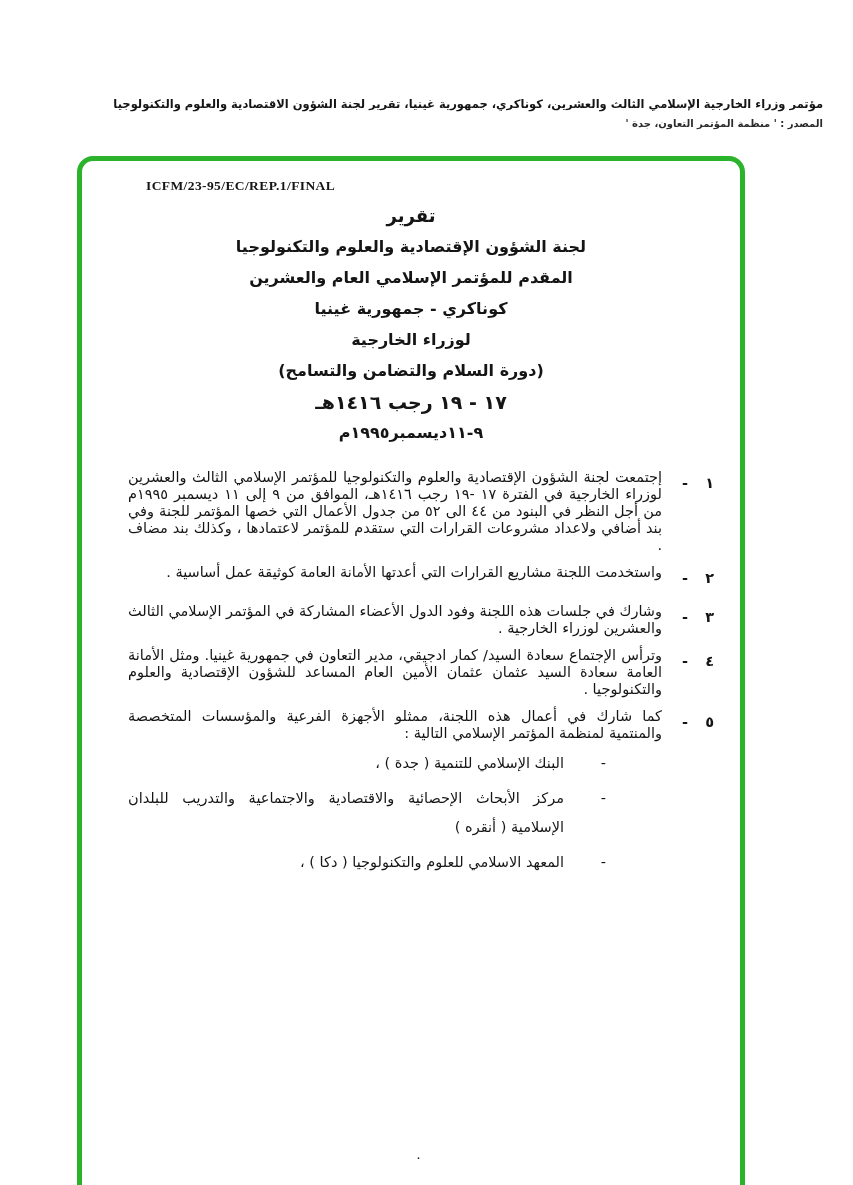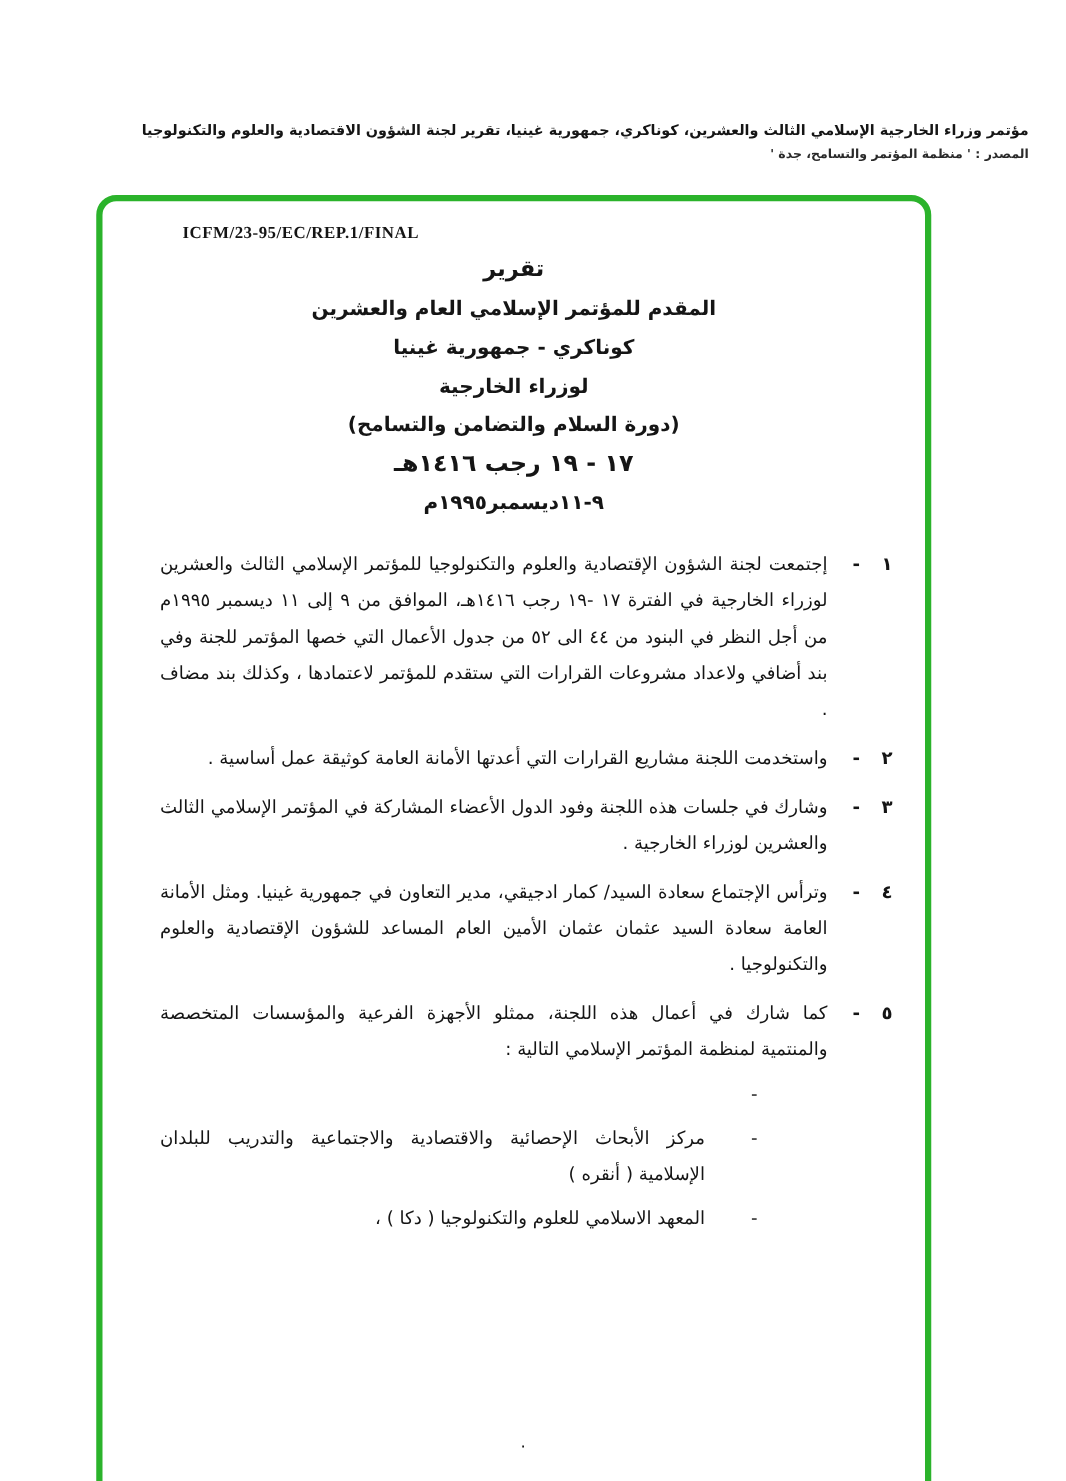"المصدر : ' منظمة المؤتمر" div.line2 { text: والتسامح -> التعاون }
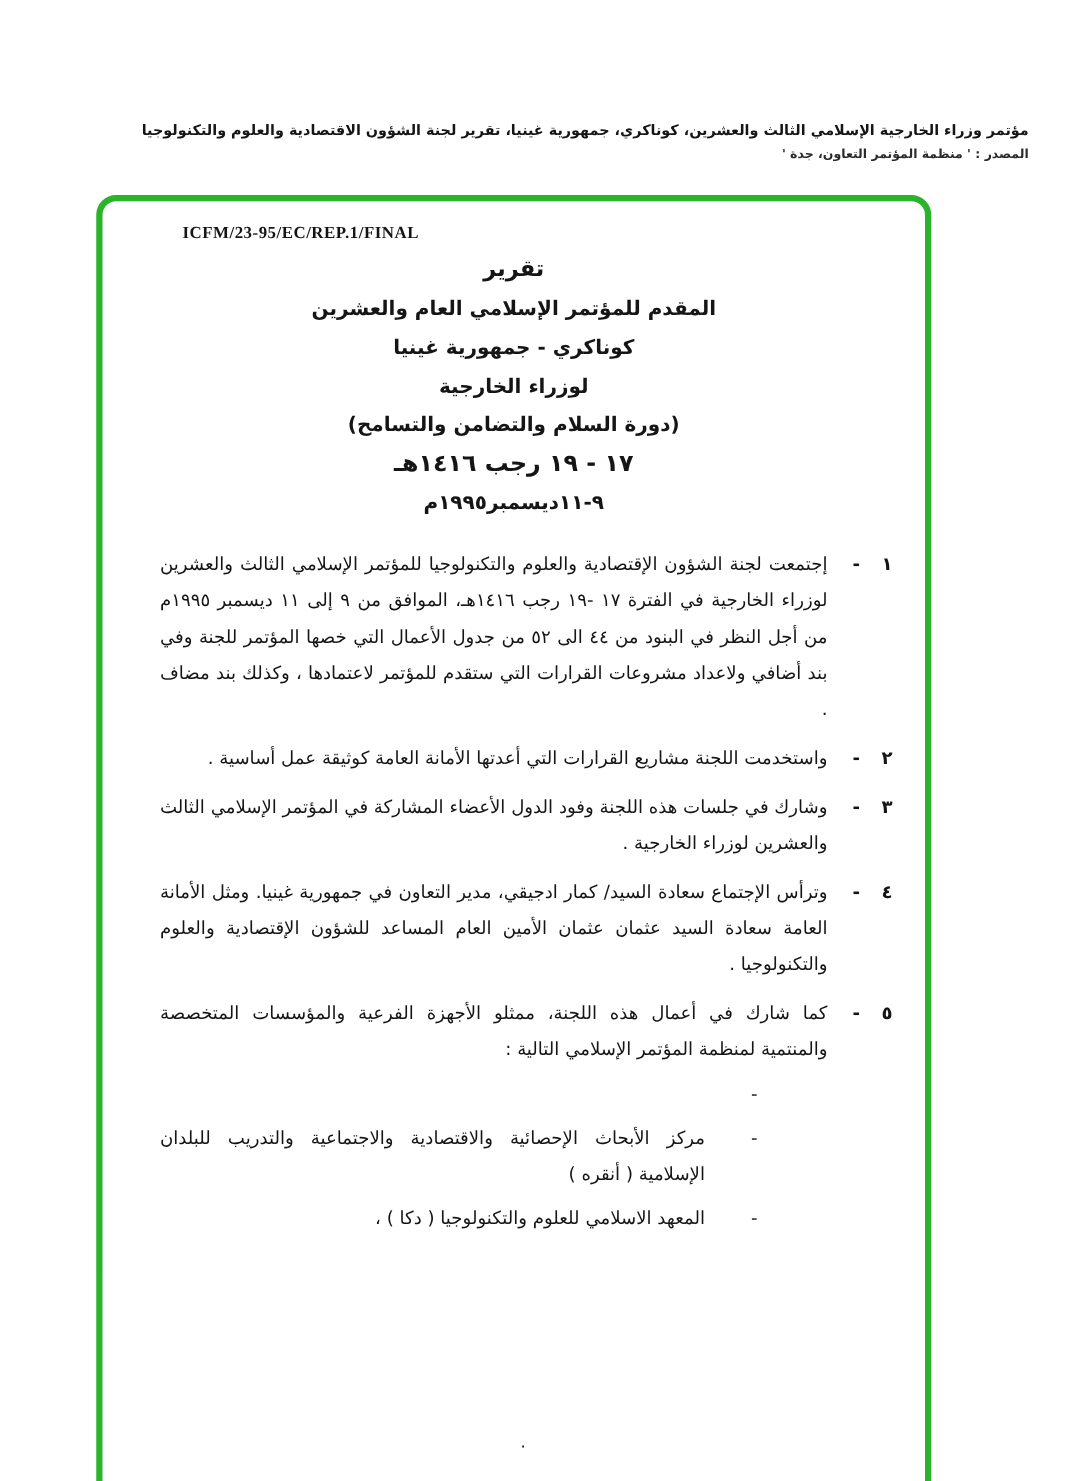"لجنة الشؤون الإقتصادية والعلوم" div.title-line { html: none -> <div>لجنة الشؤون الإقتصادية والعلوم والتكنولوجيا</div> }
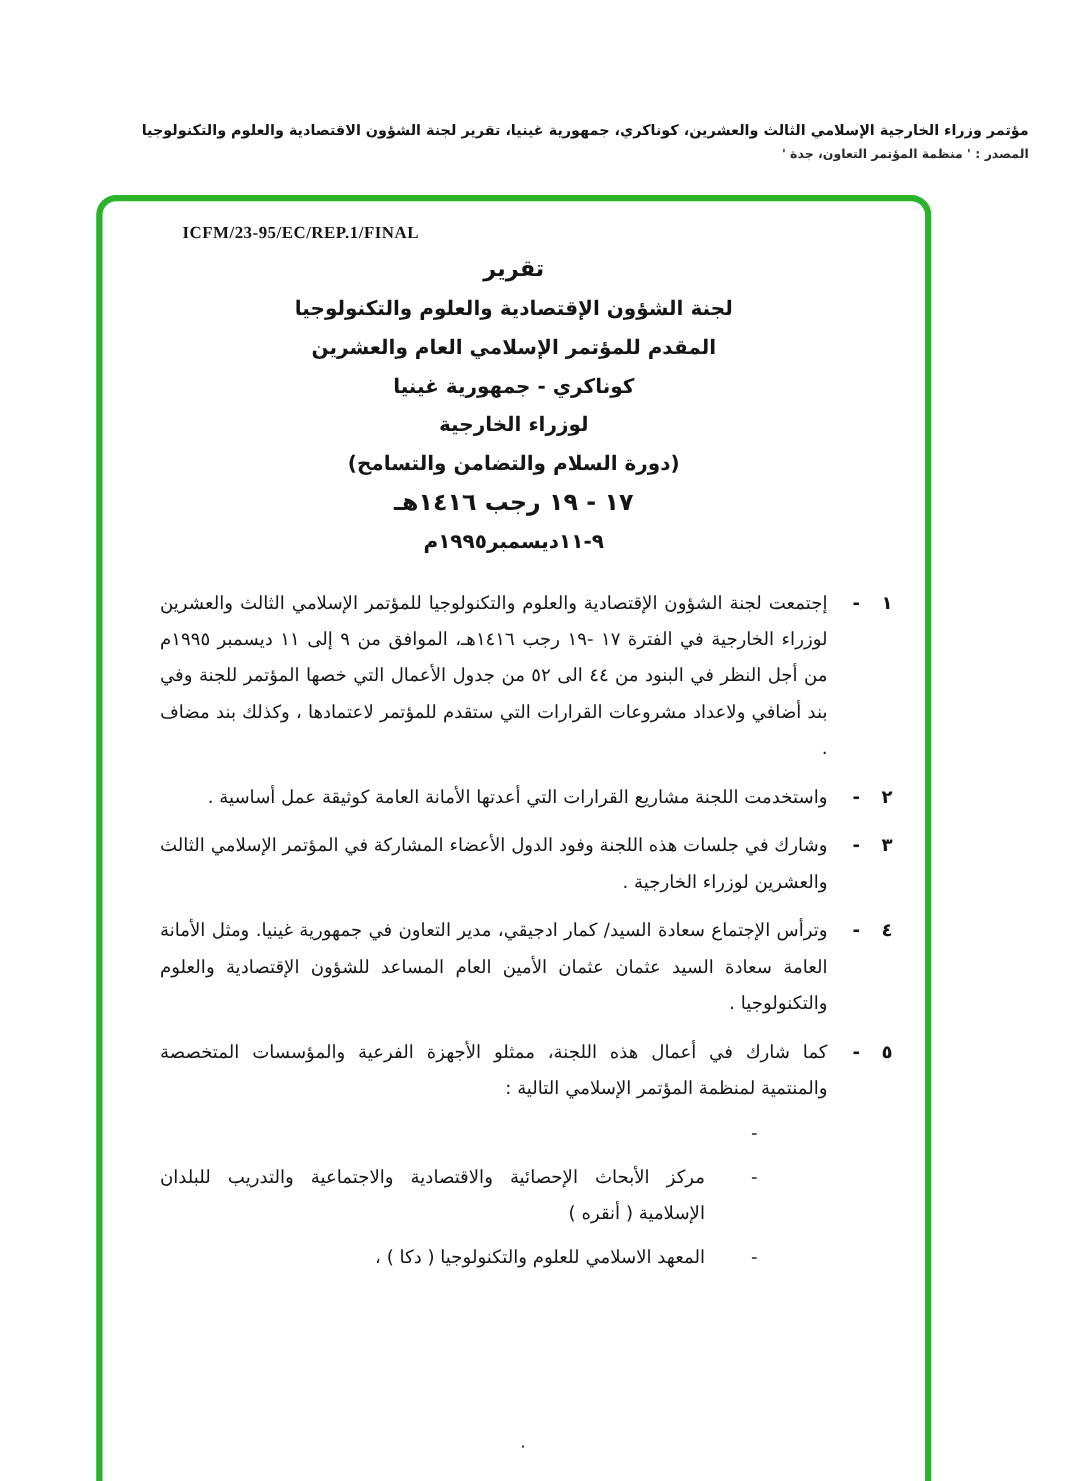"إجتمعت لجنة الشؤون الإقتصادية والعلوم" .para-text { line-height: 29px -> 17px }
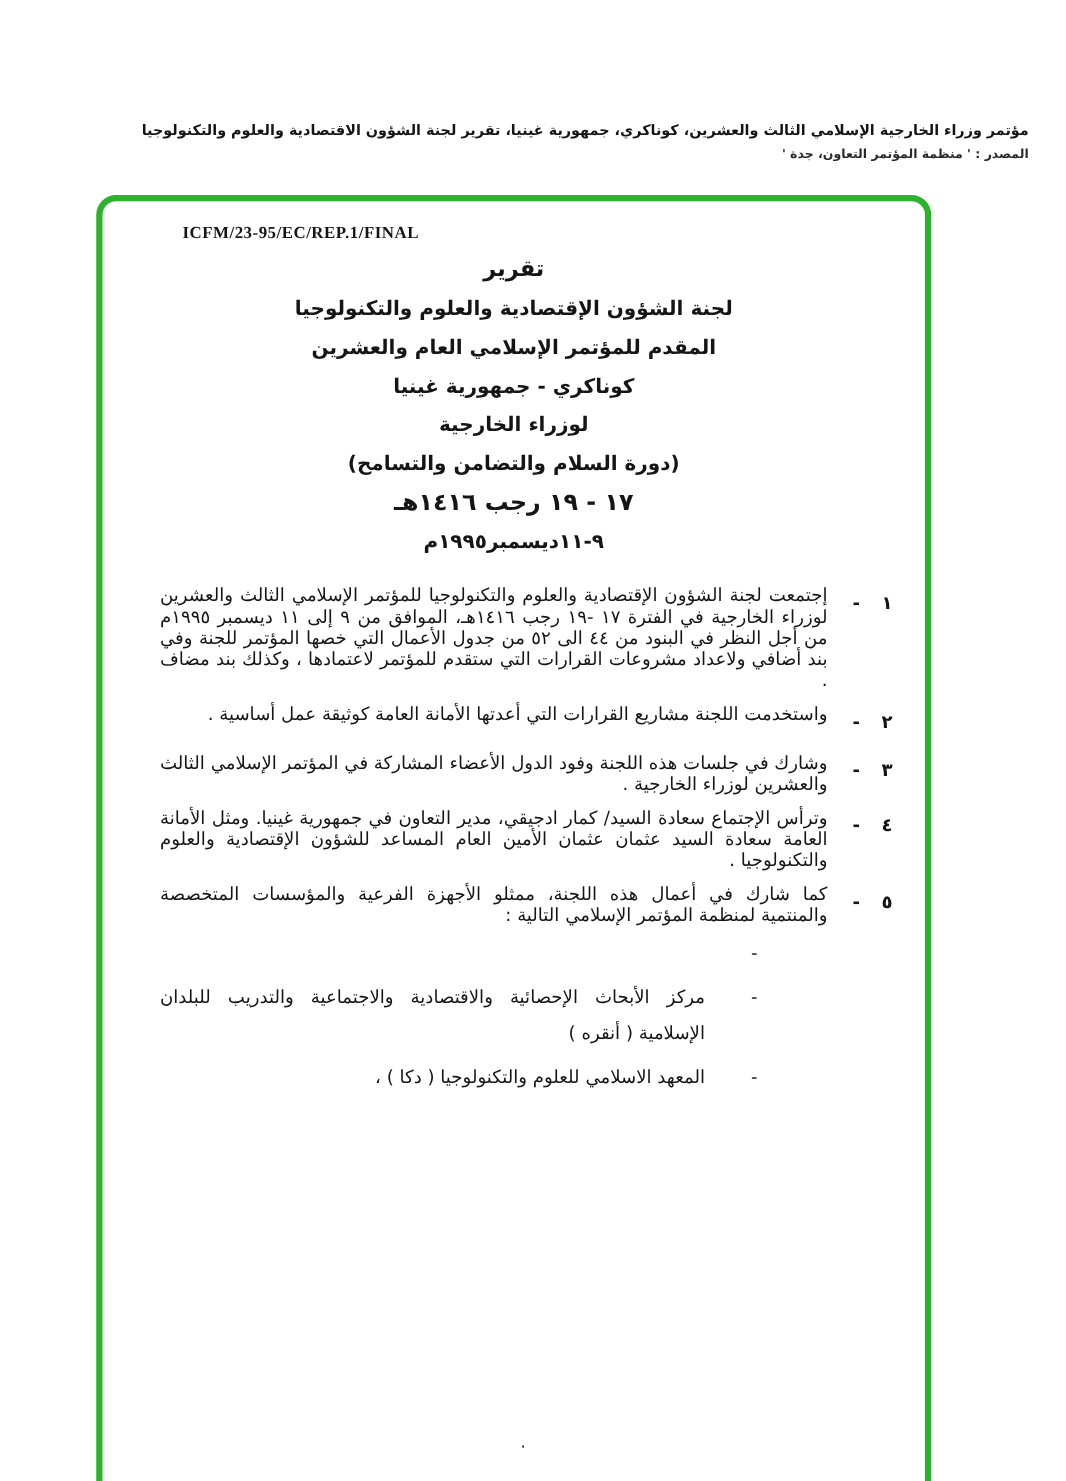"البنك الإسلامي للتنمية ( جدة" span.sub-text { html: none -> <span>البنك الإسلامي للتنمية ( جدة ) ،</span> }
